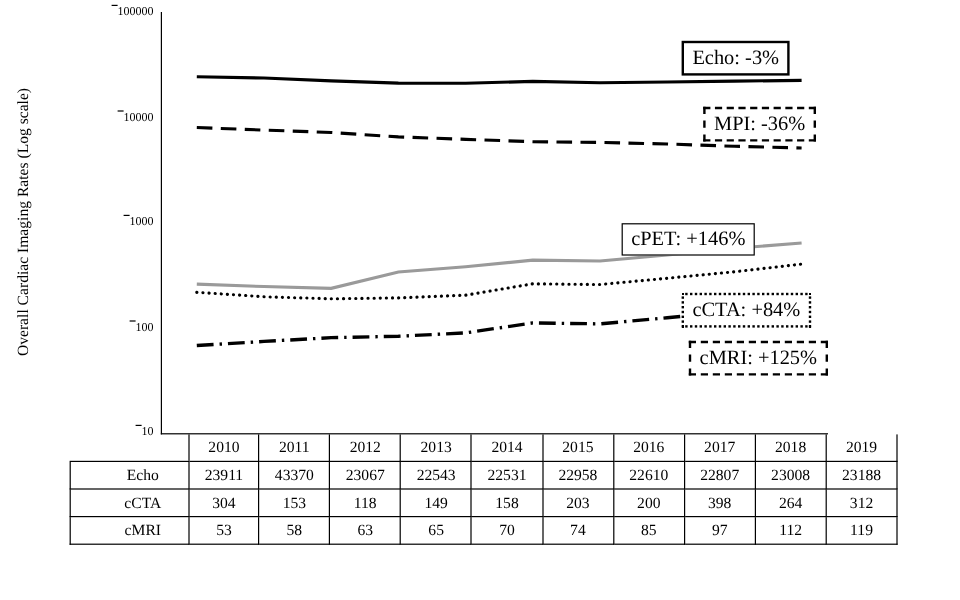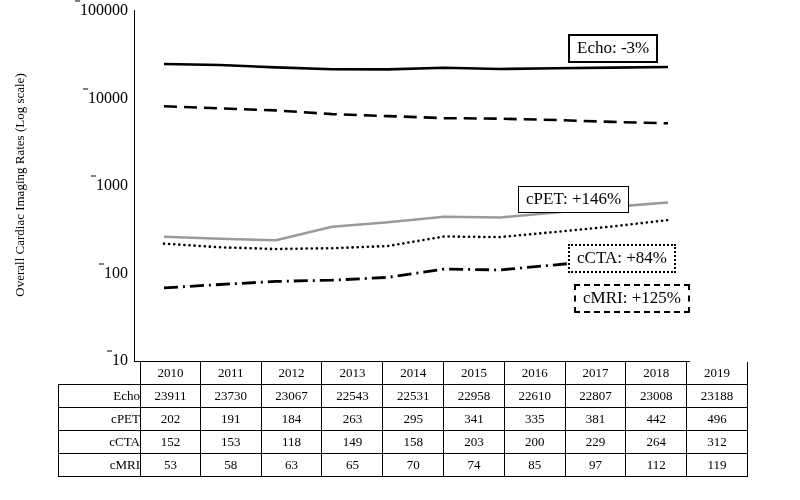"100000" .ytick { font-size: 16px -> 10px }
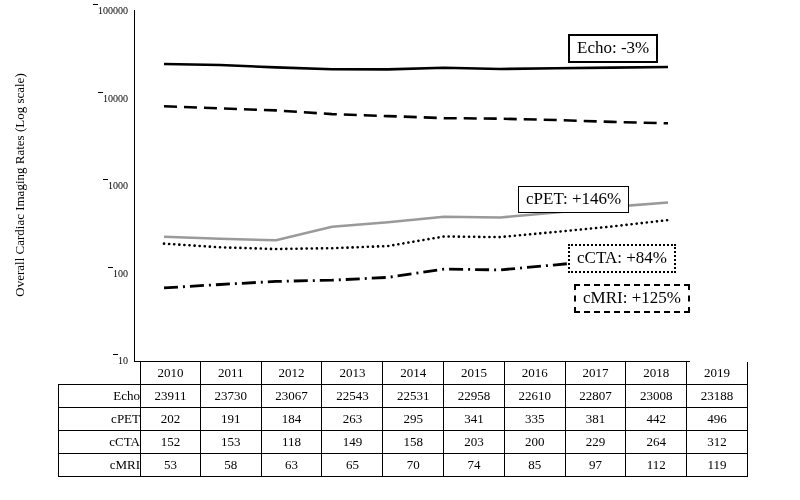"MPI: -36%" div.callout { html: none -> <div> <span>MPI: -36%</span> </div> }
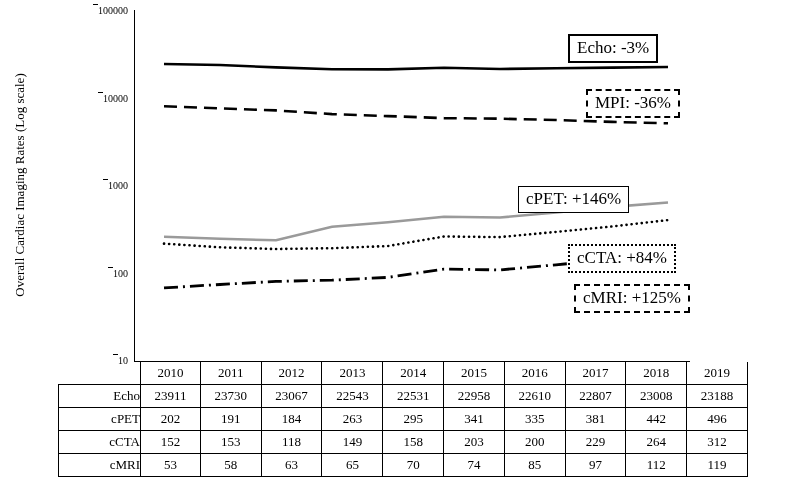"Echo" td.rowhead { padding-left: 5px -> 22px; text-align: right -> center }
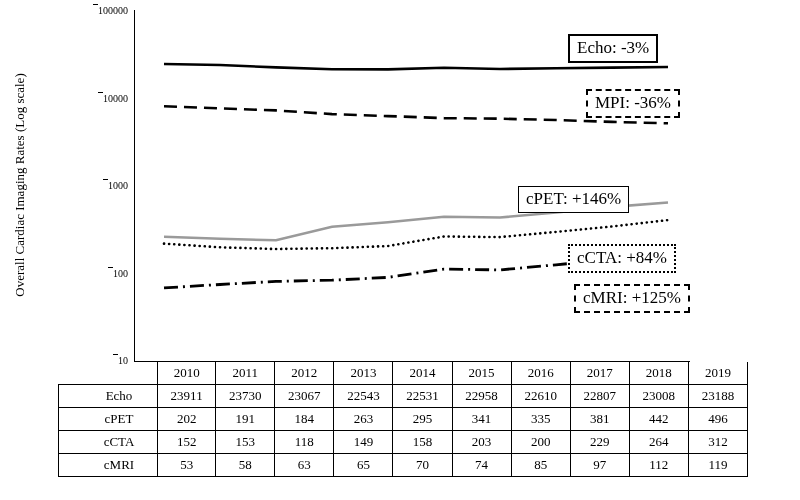"23730" td { text: 23730 -> 43370 }
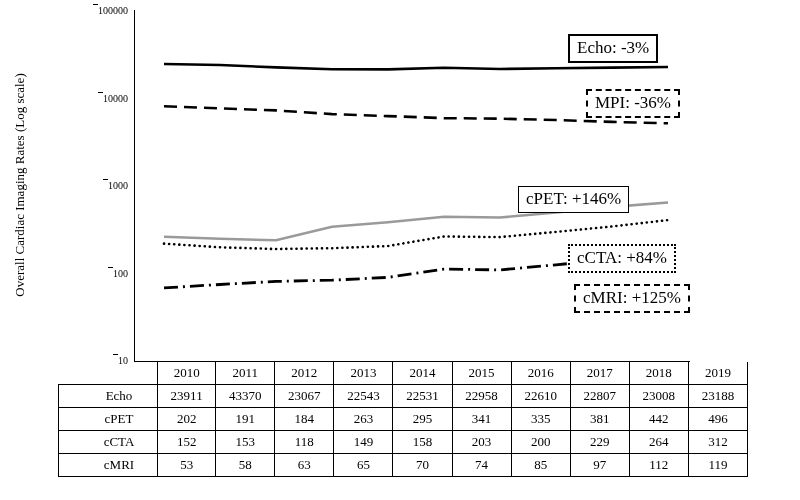"cPET" tr { html: <tr> <td>cPET</td> <td>202</td> <td>191</td> <td>184</td> <td>263</td> <td>295</td> <td>341</td> <td>335</td> <td>381</td> <td>442</td> <td>496</td> </tr> -> none }
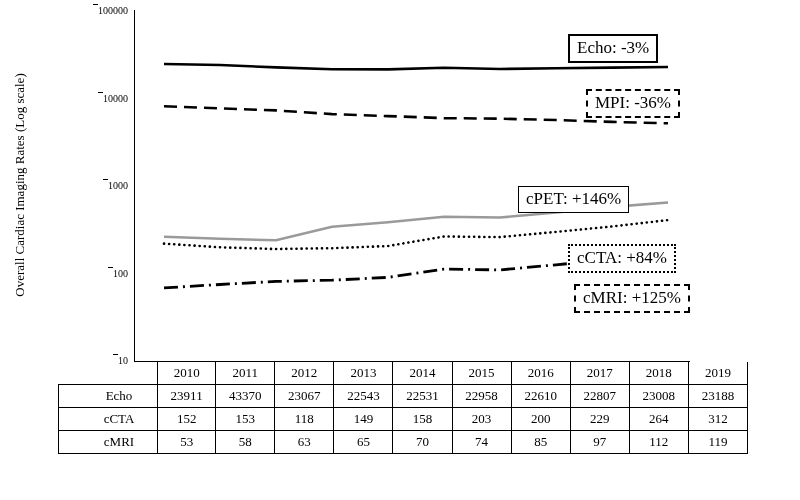"152" td { text: 152 -> 304 }
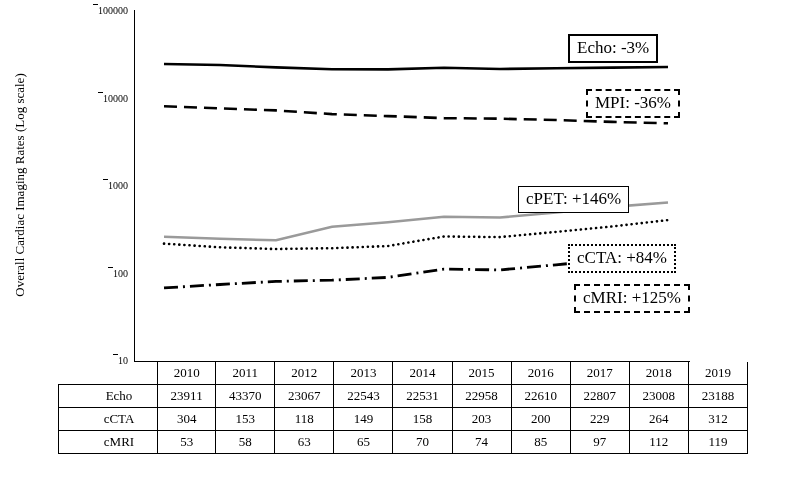"229" td { text: 229 -> 398 }
